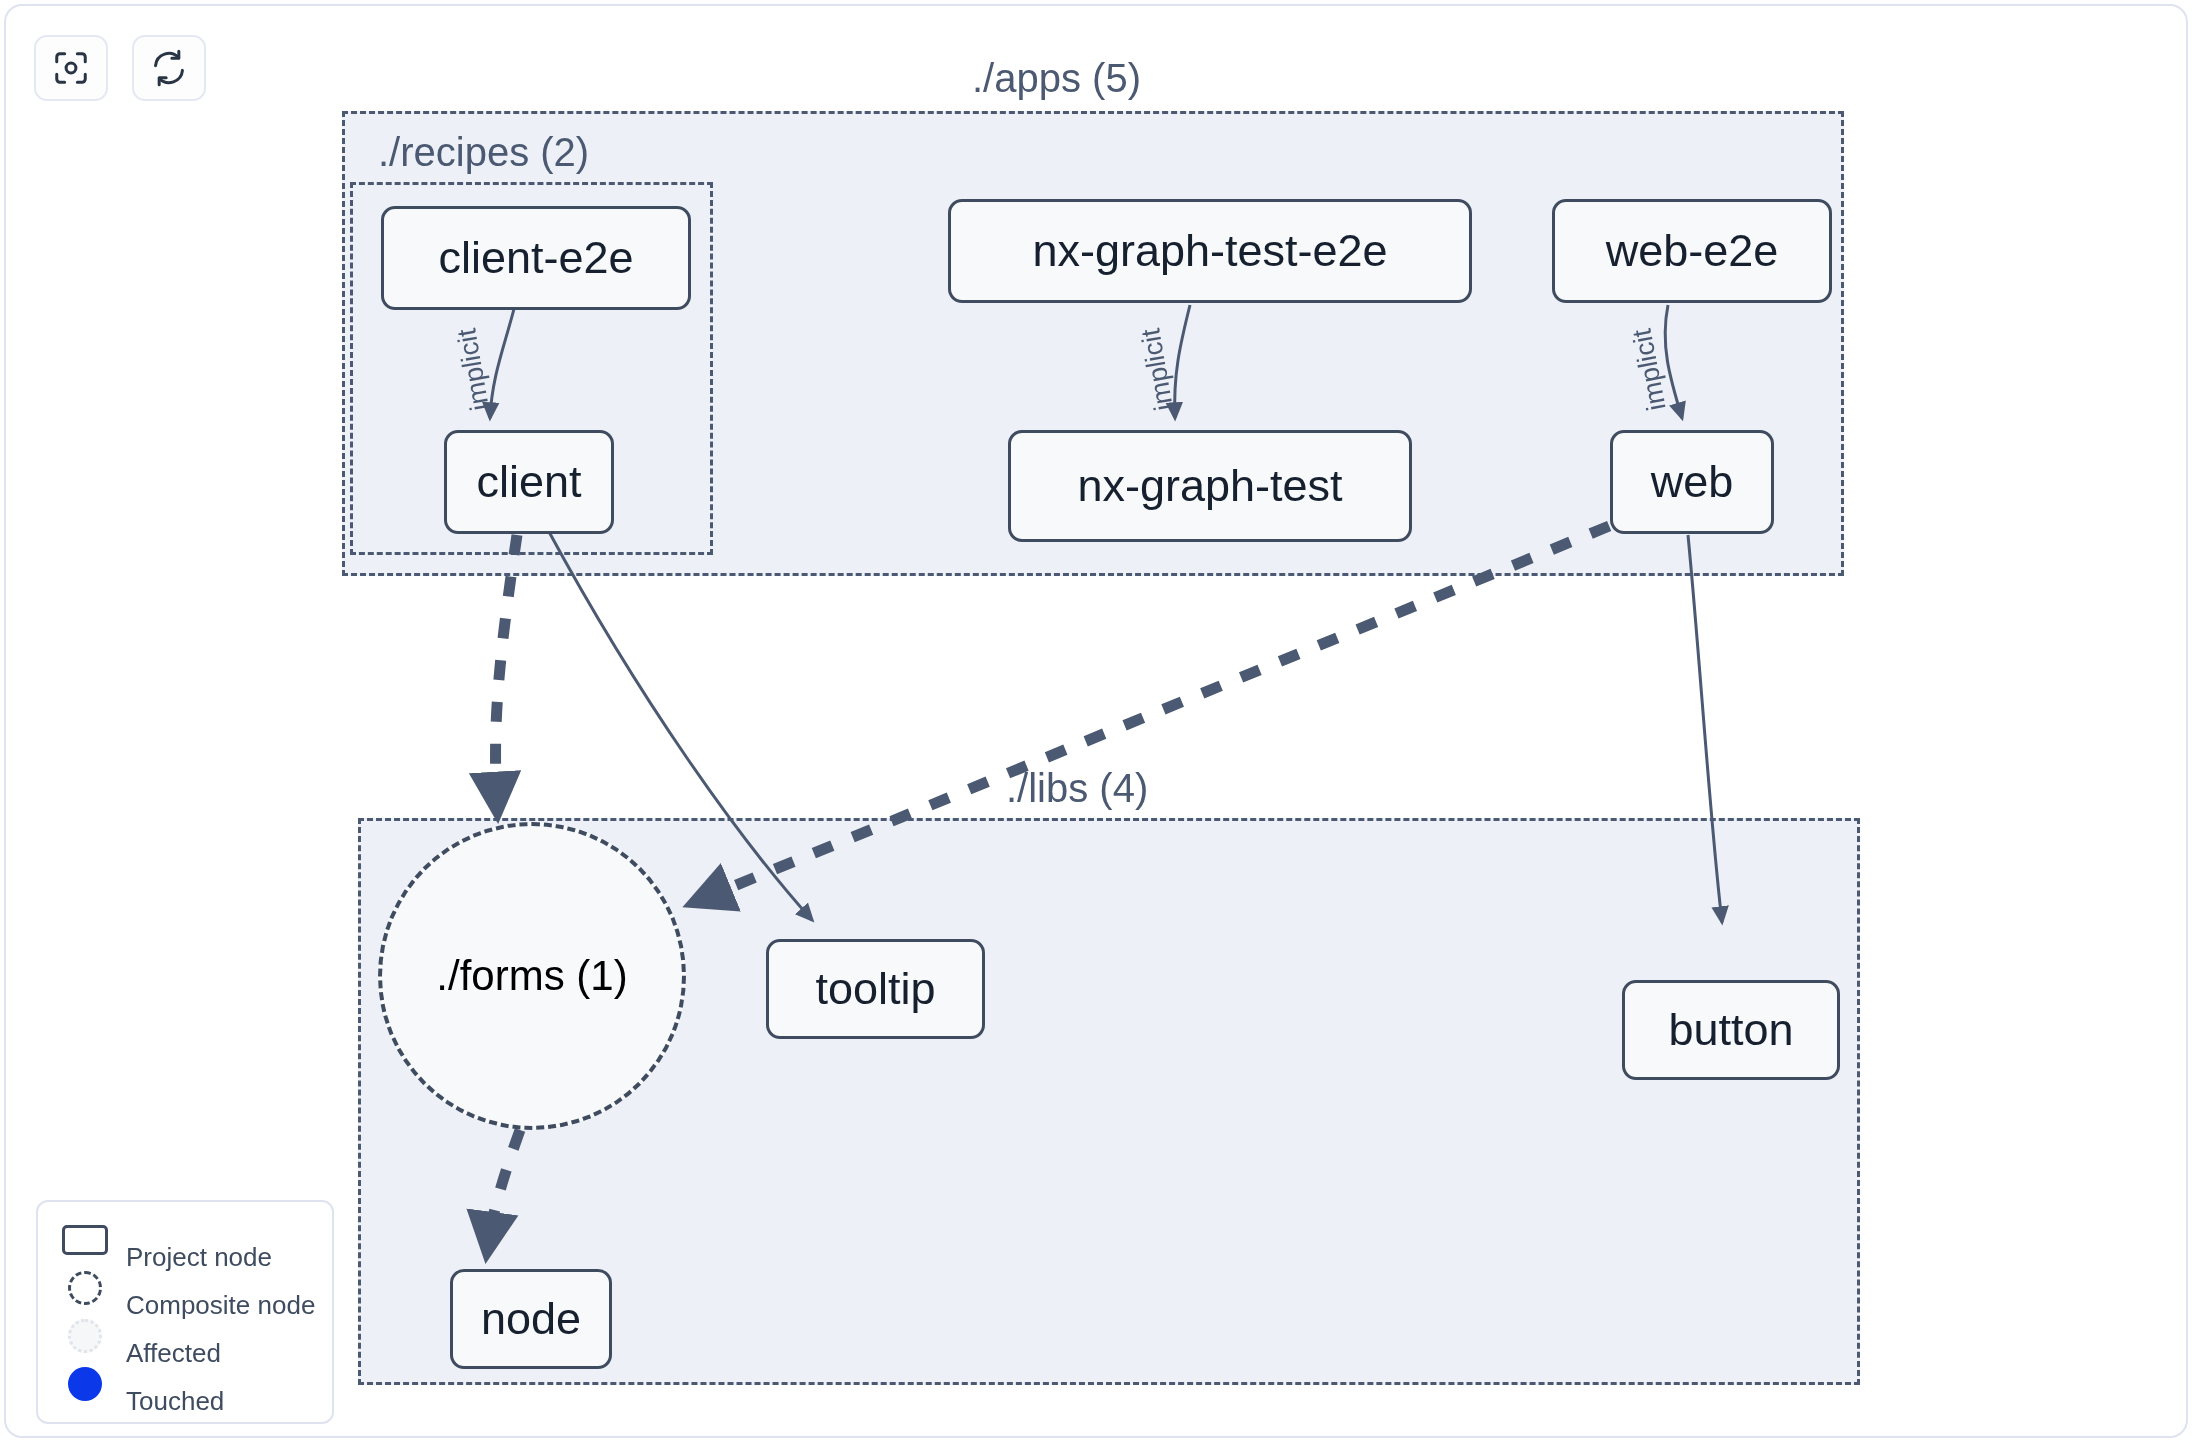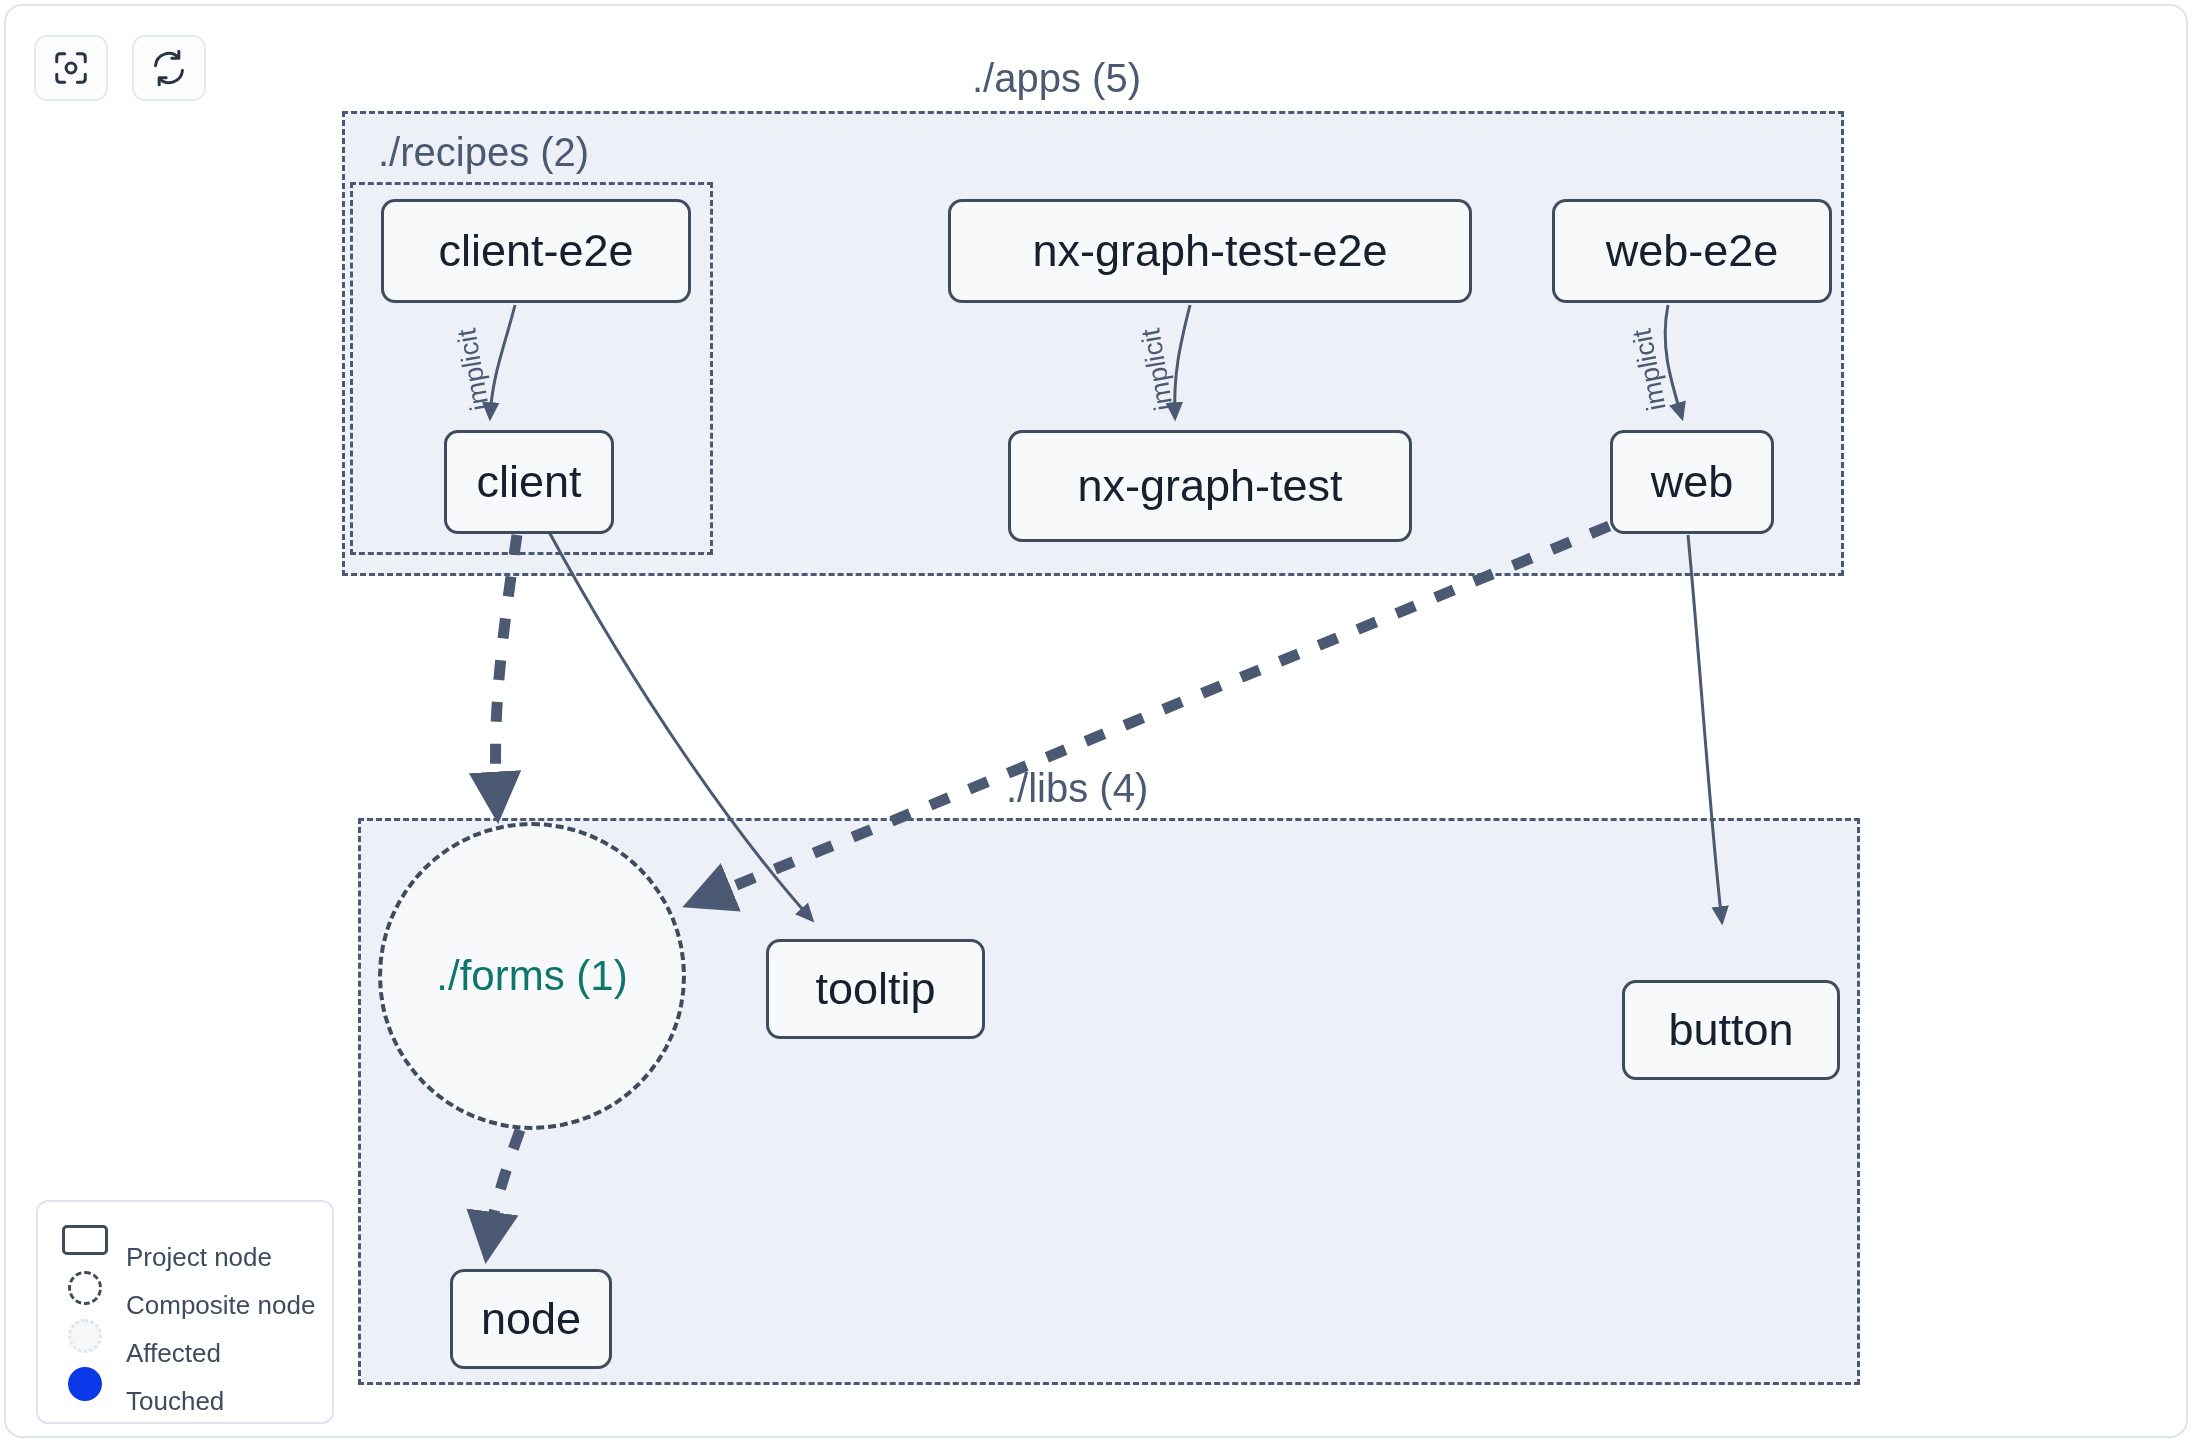"client-e2e" div.node { top: 199px -> 206px }
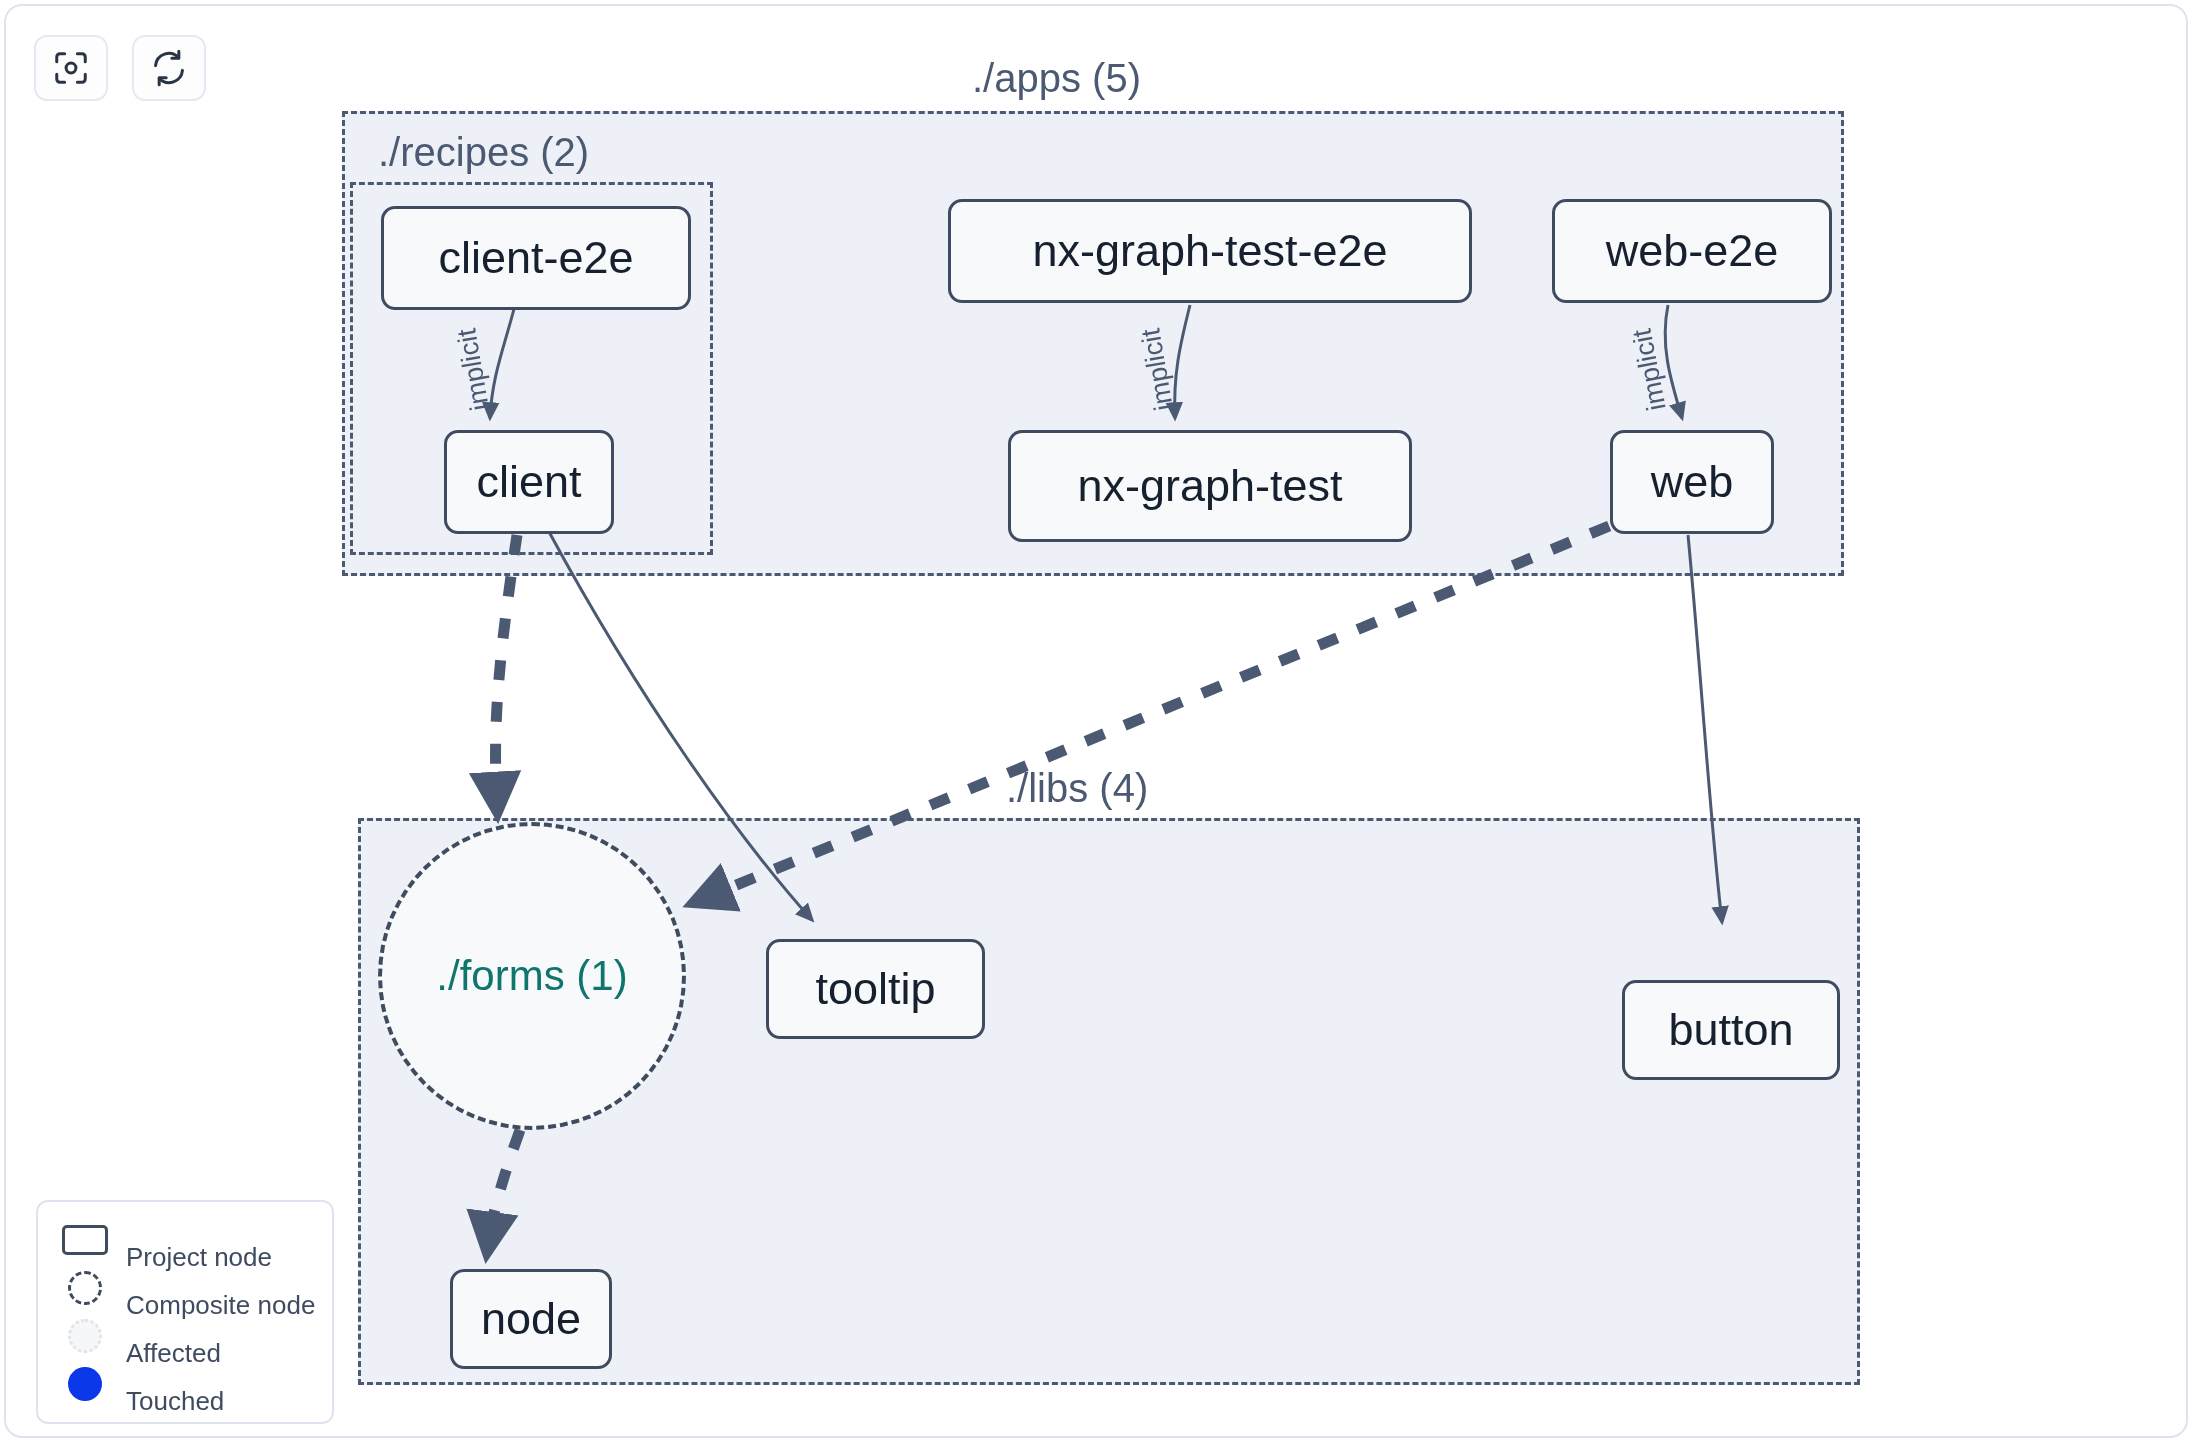"./forms (1)" .node-composite { color: #0f766e -> #000000 }
